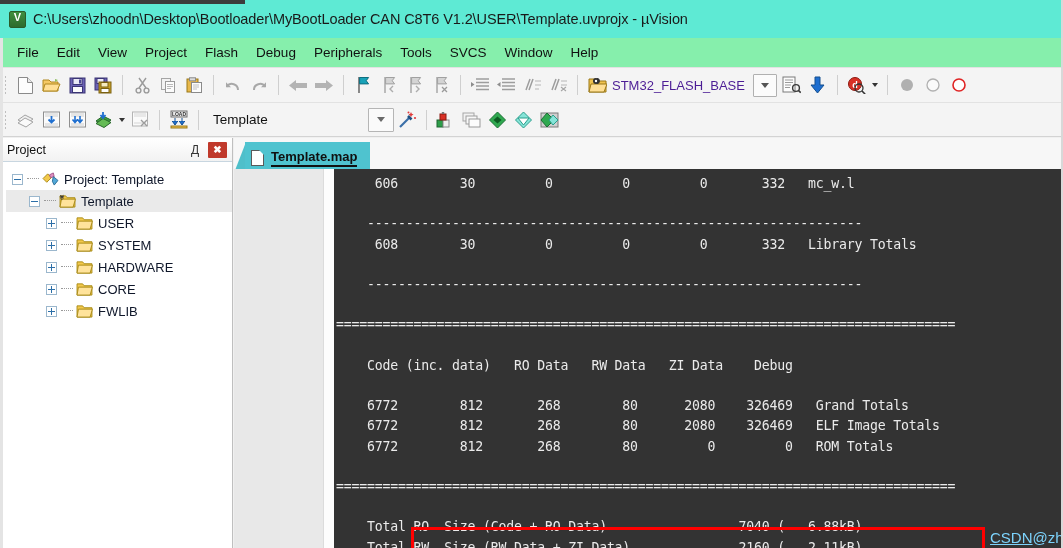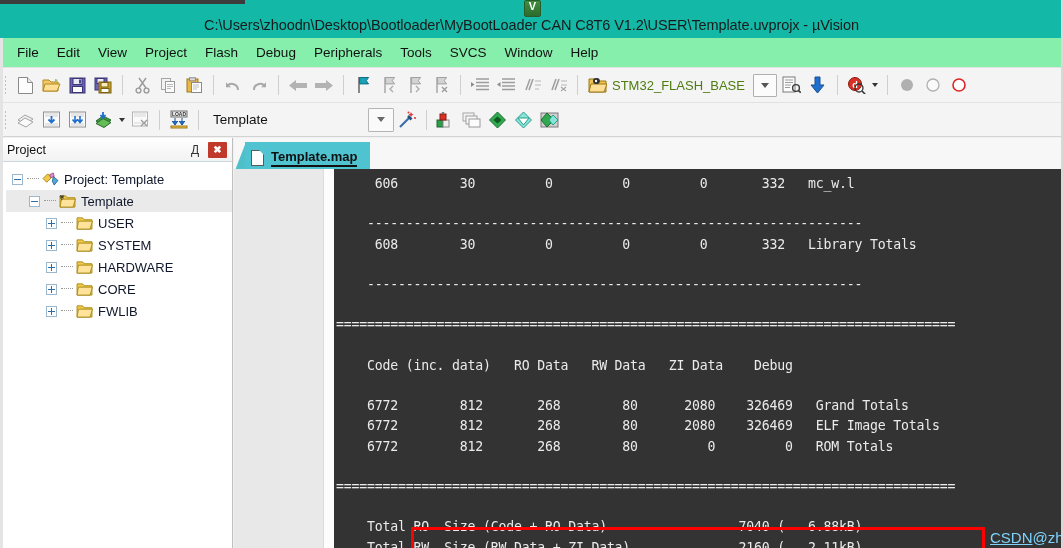"C:\Users\zhoodn\Desktop\Bootloader\MyBoo" .titlebar { background: #14b8a6 -> #5eead4; flex-direction: column -> none }
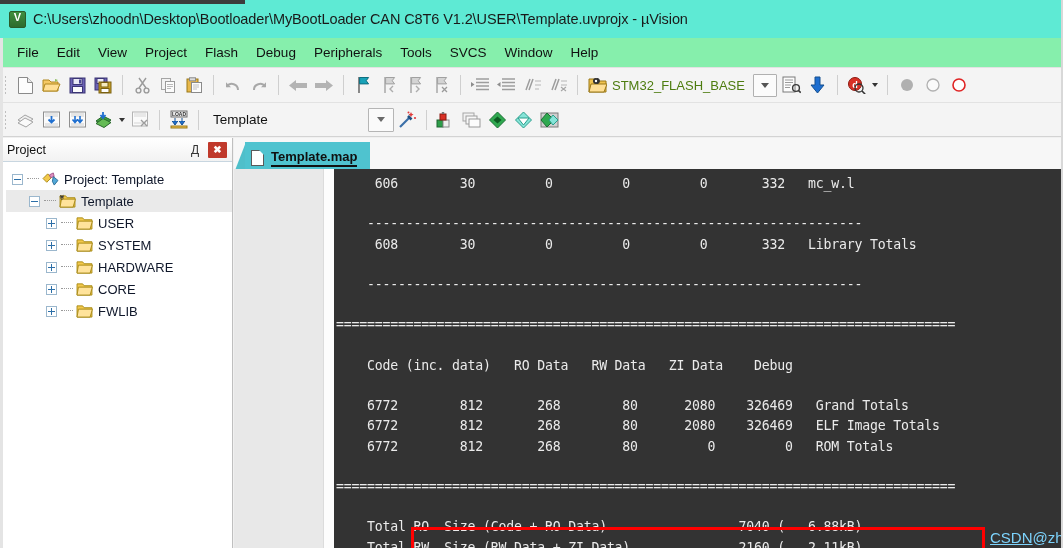"STM32_FLASH_BASE" .target-name { color: #4d7c0f -> #4c1d95 }
